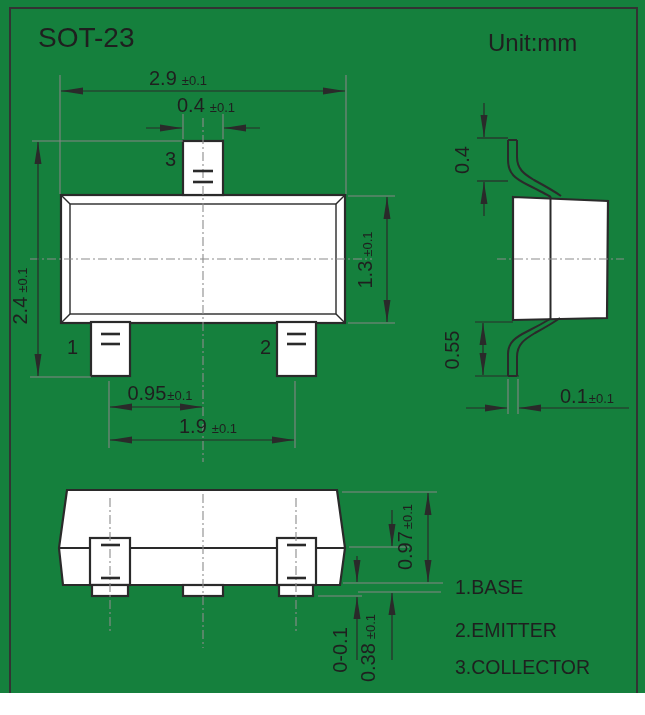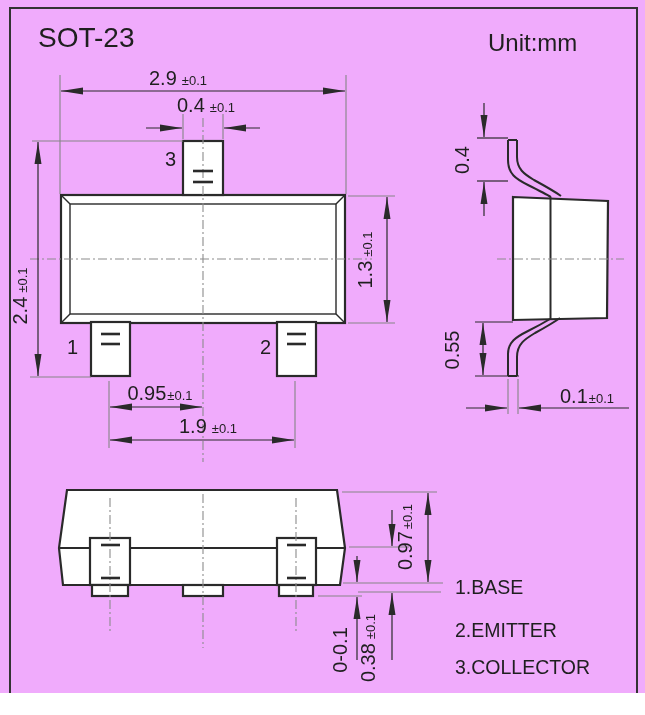"SOT-23" .page { background: #f0abfc -> #15803d }
